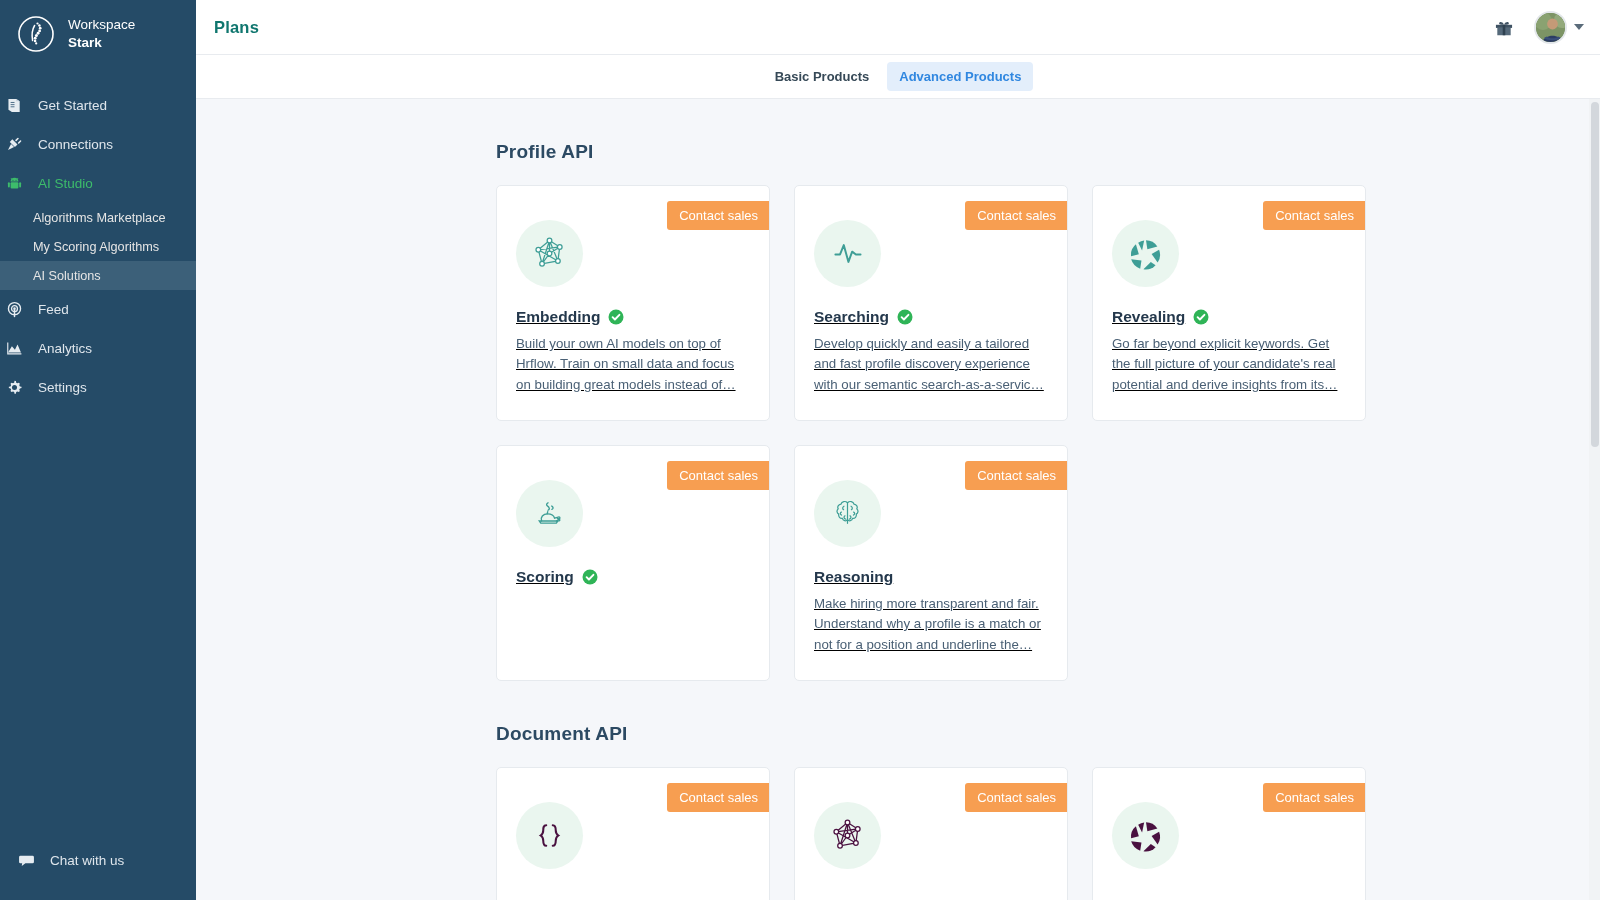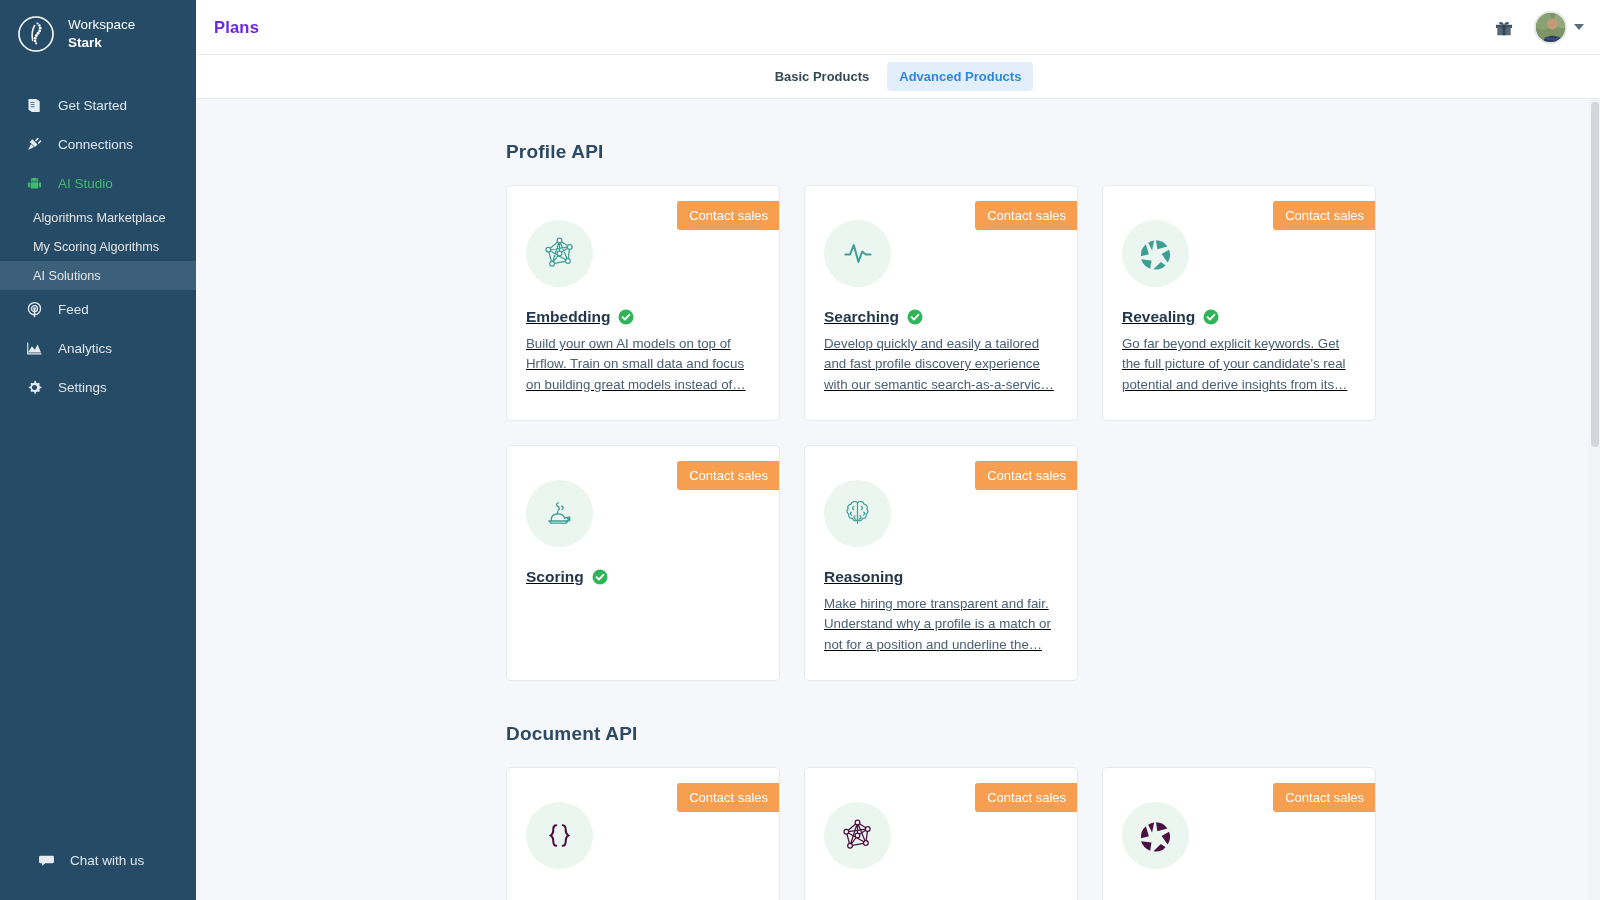"Plans" .page-title { color: #6d28d9 -> #0f766e }
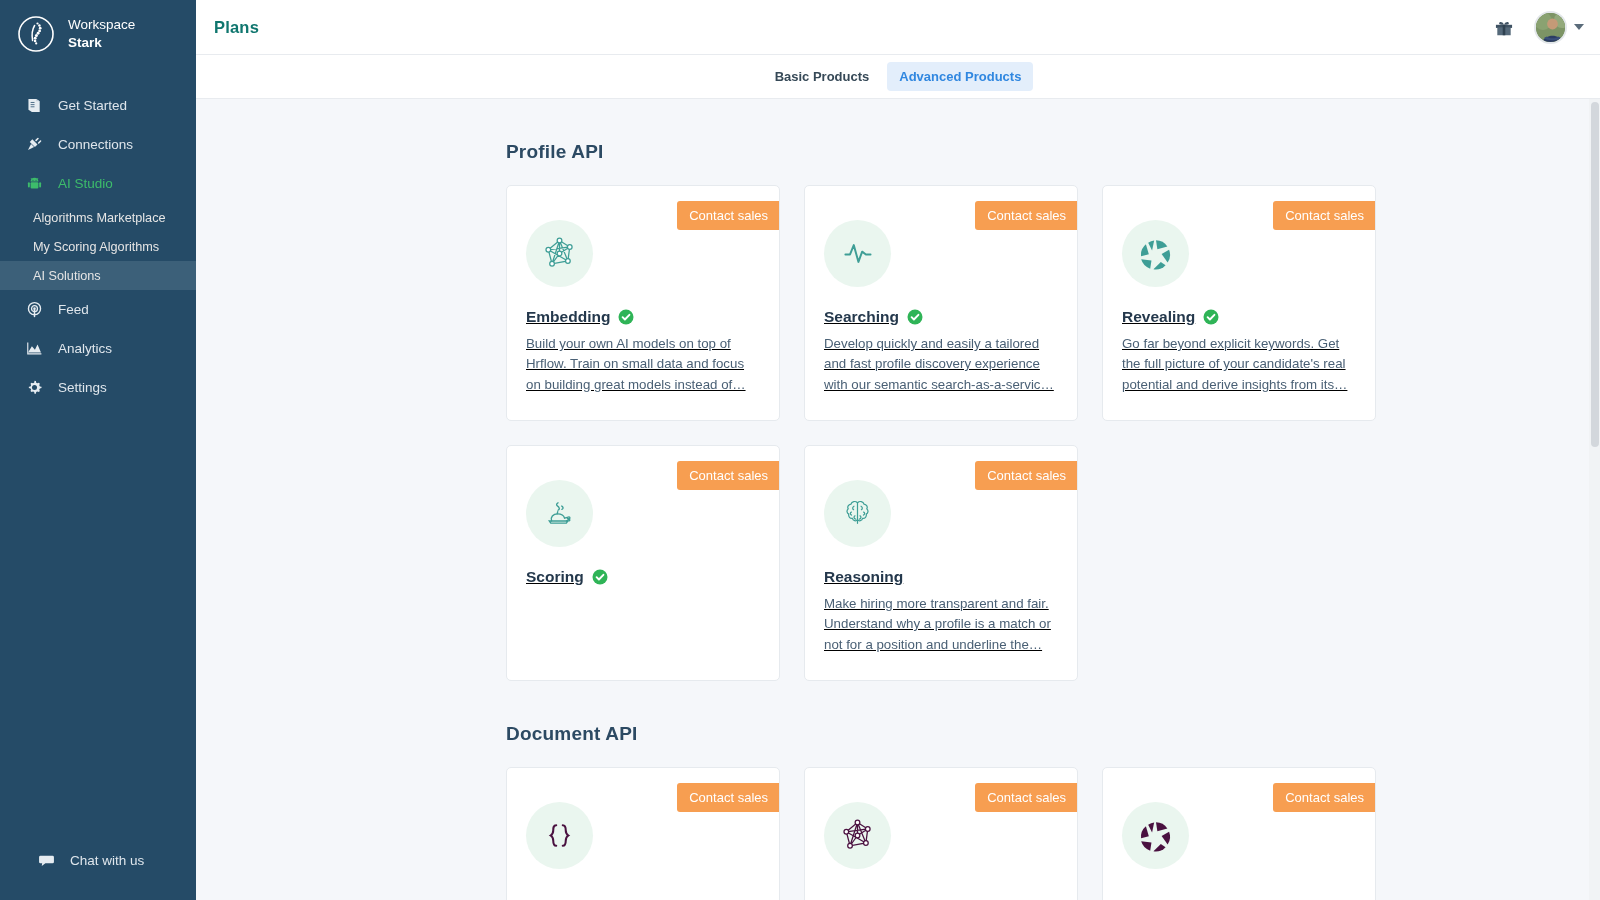"Get Started" .nav-item { padding-left: 24px -> 4px }
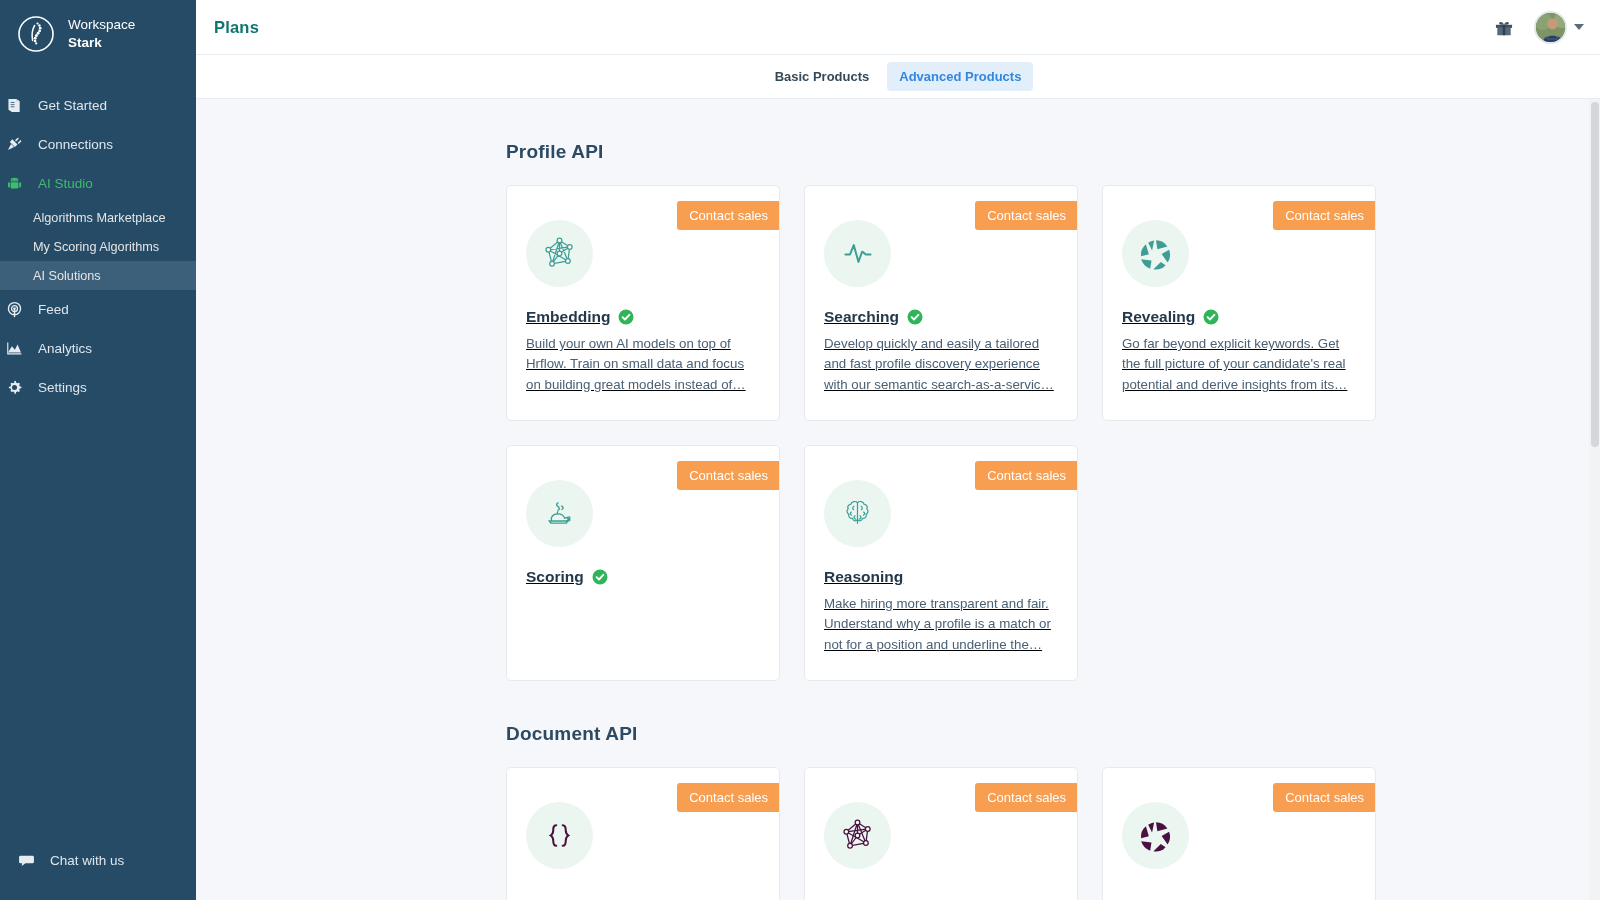"Profile API" .scroll-area { padding: 0 0 0 16px -> 0 0 0 6px }
